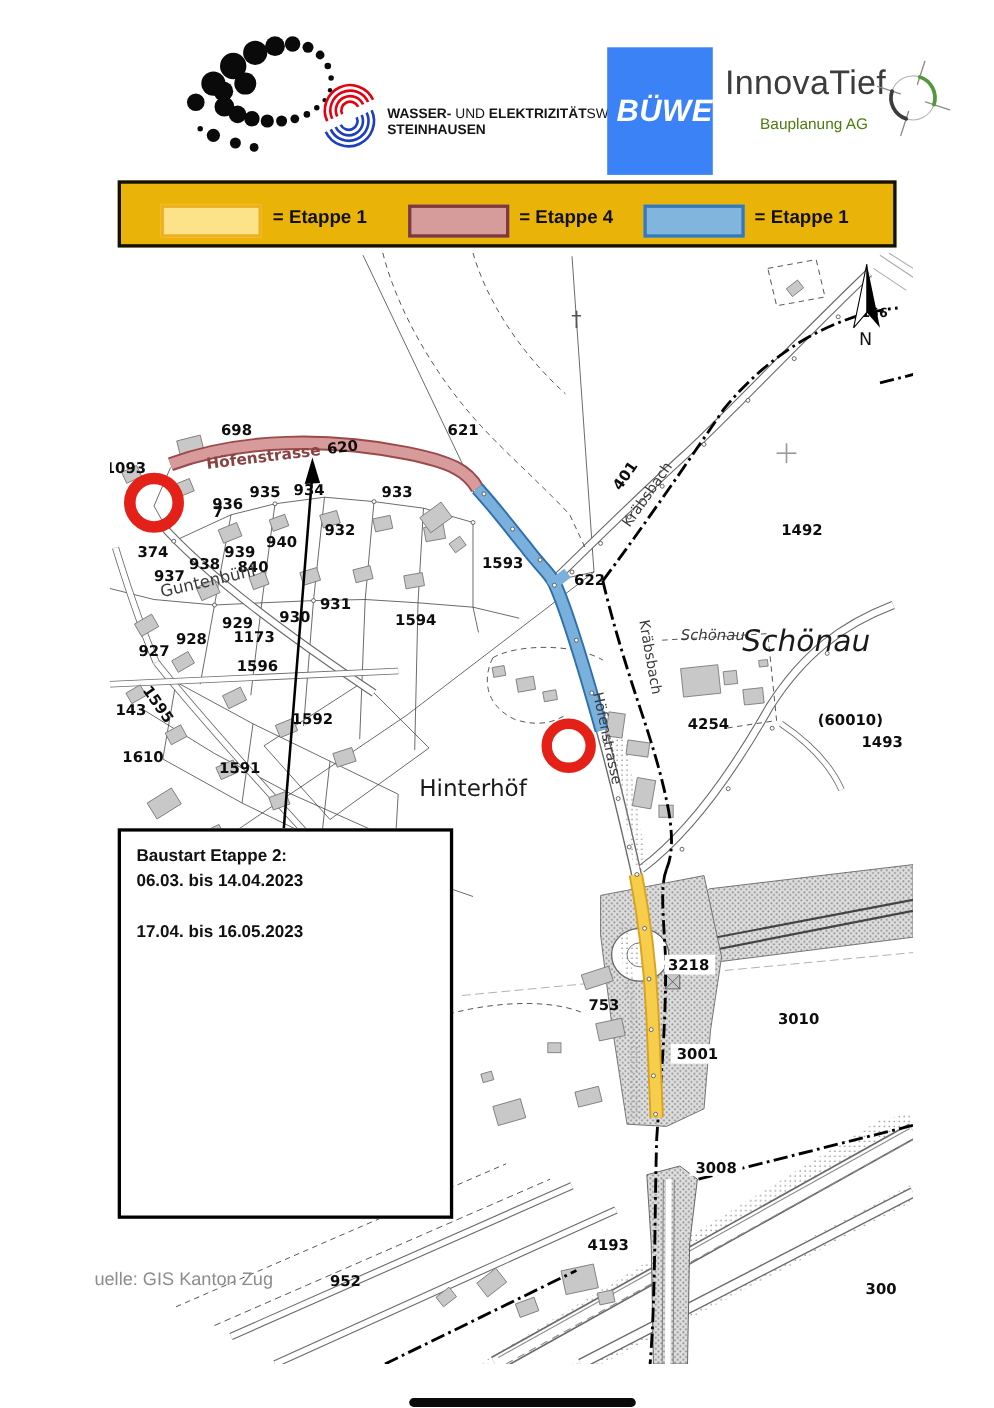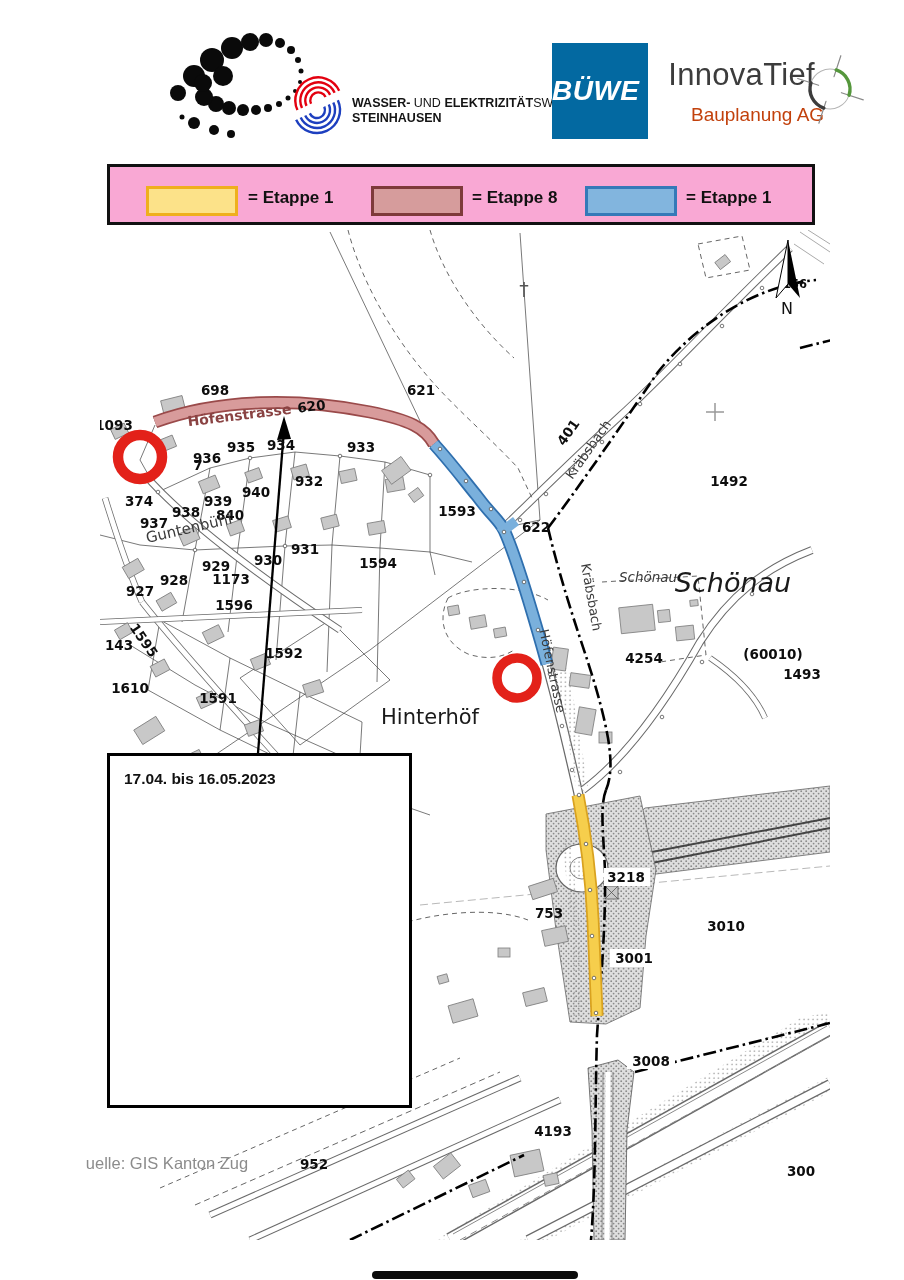"BÜWE" .buwe { background: #0369a1 -> #3b82f6; height: 96px -> 116px; justify-content: flex-start -> flex-end }
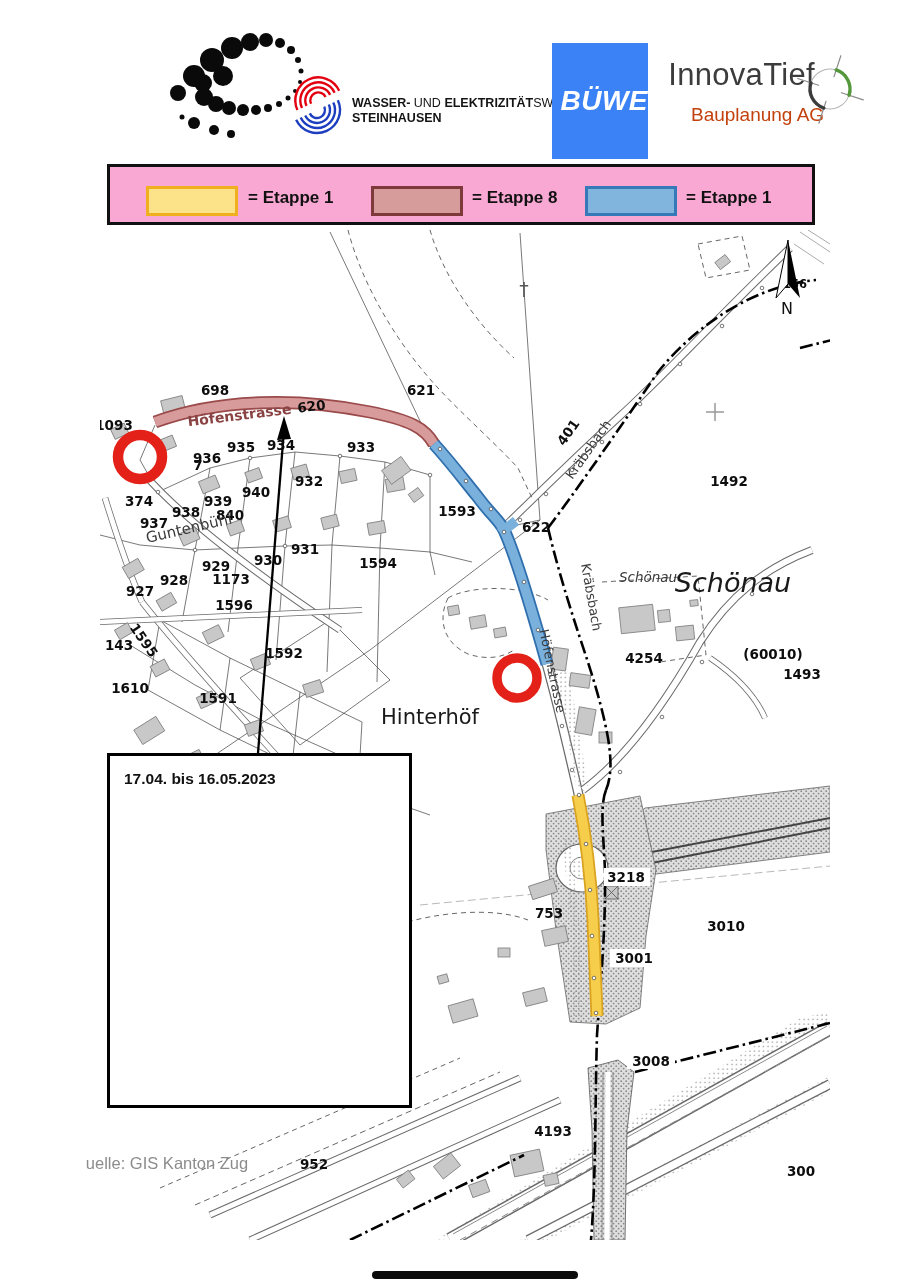"Bauplanung AG" .innova .sub { color: #c2410c -> #4d7c0f; font-size: 19px -> 14px }
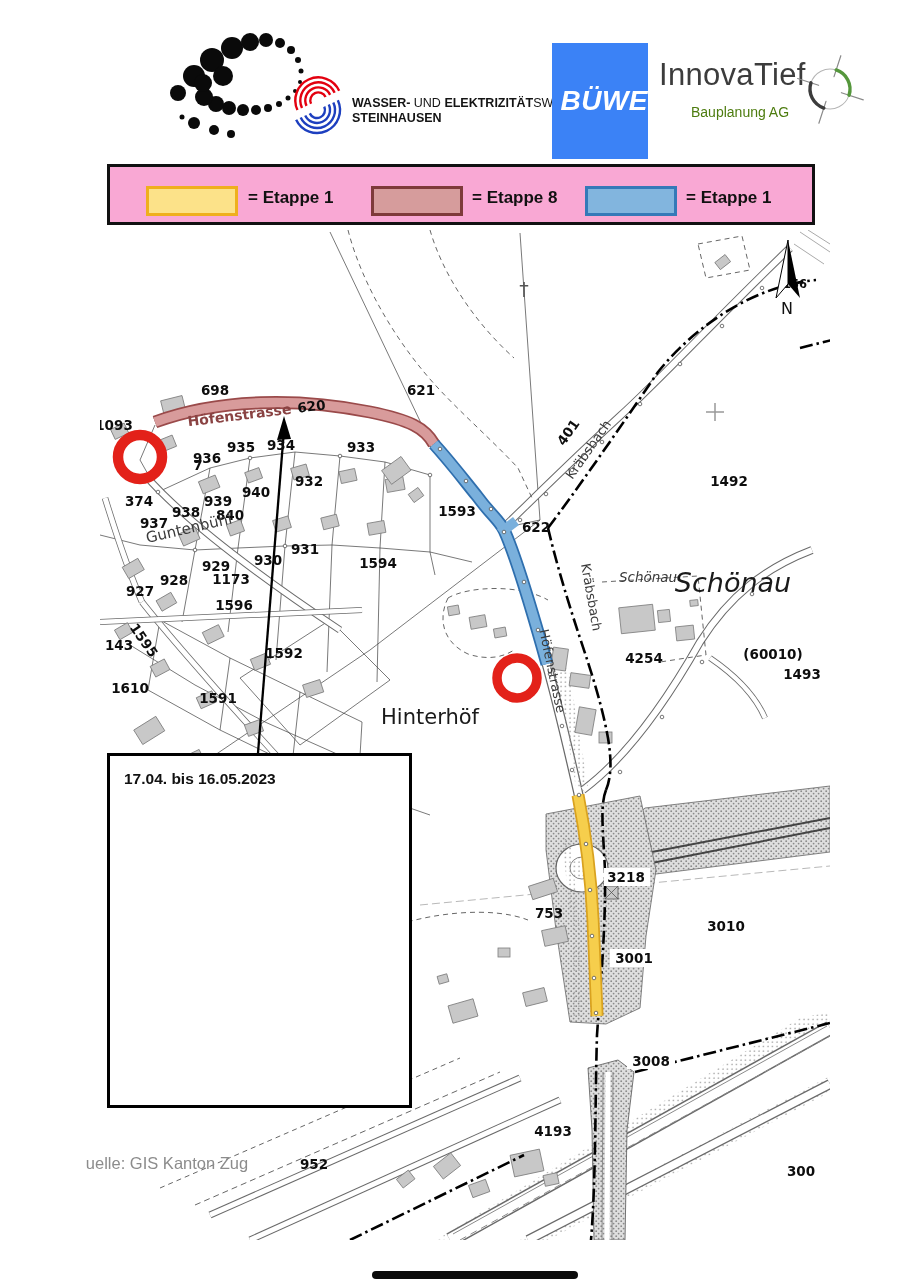"= Etappe 1" .legend { background: #f9a8d4 -> #eab308 }
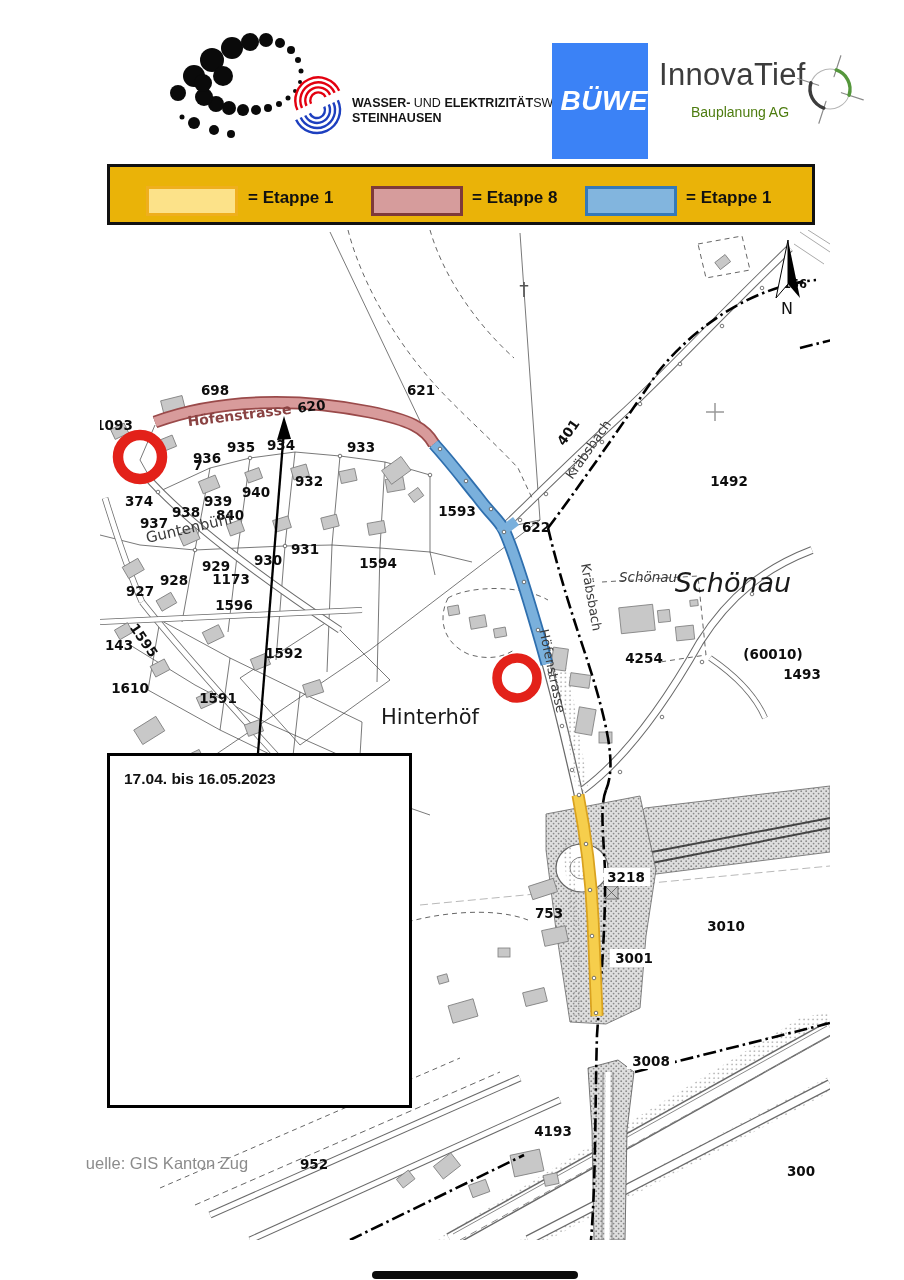"= Etappe 8" div.leg-label { text: 8 -> 4 }
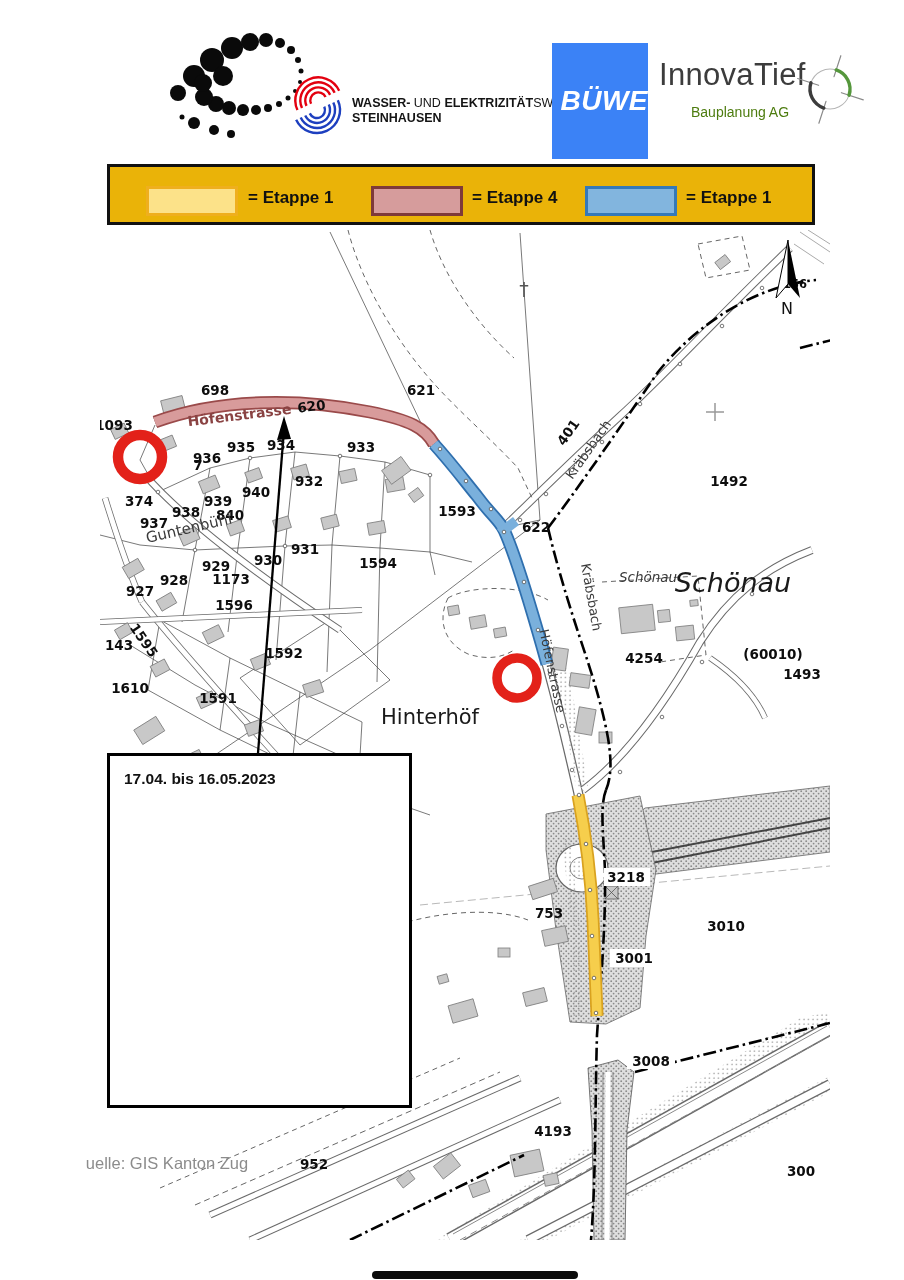"Baustart Etappe 2:" div.ib-sec { html: none -> <div> <div>Baustart Etappe 2:</div> <div>06.03. bis 14.04.2023</div> </div> }
